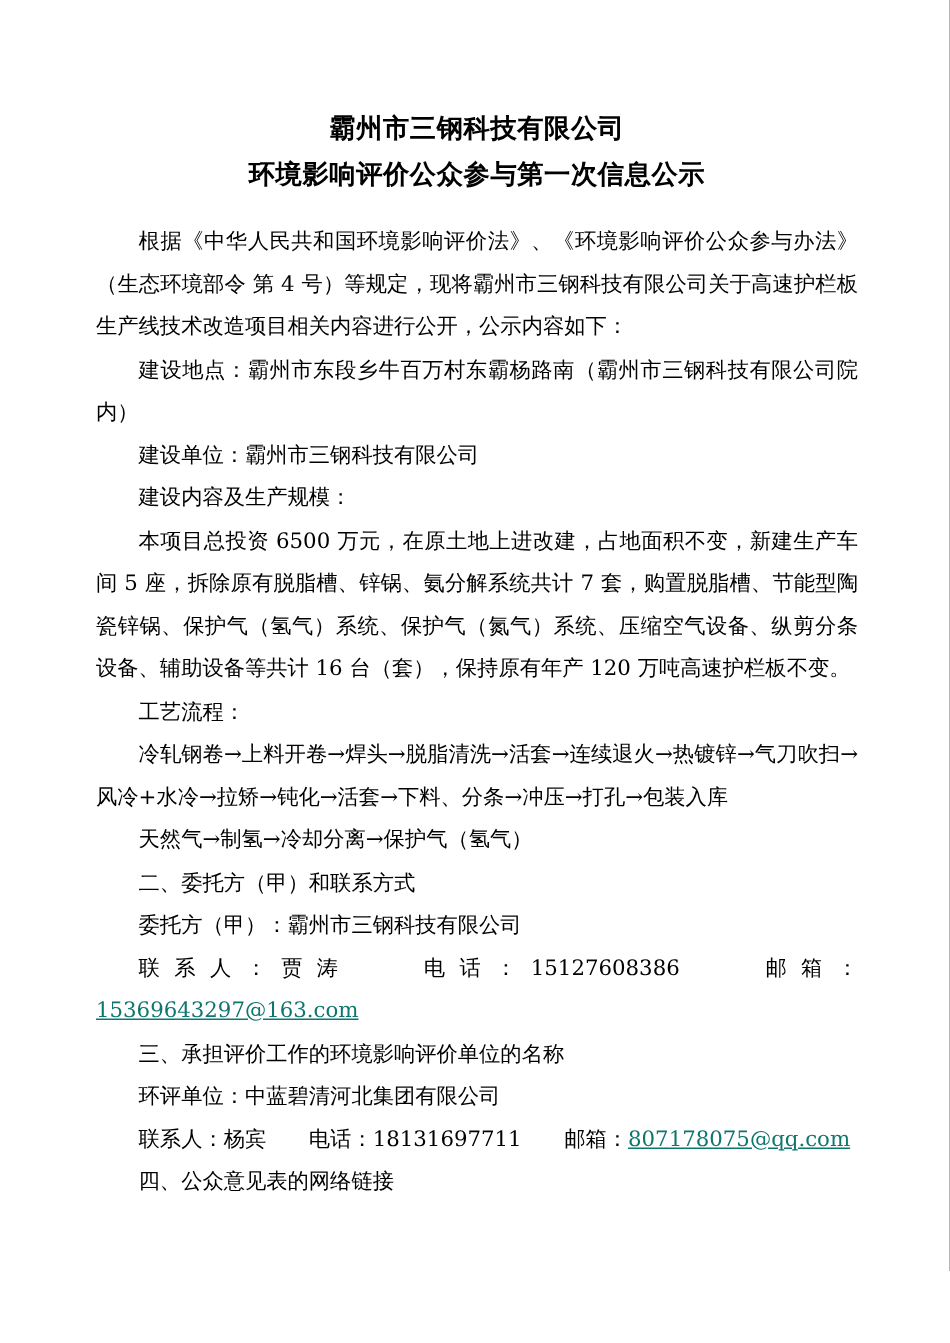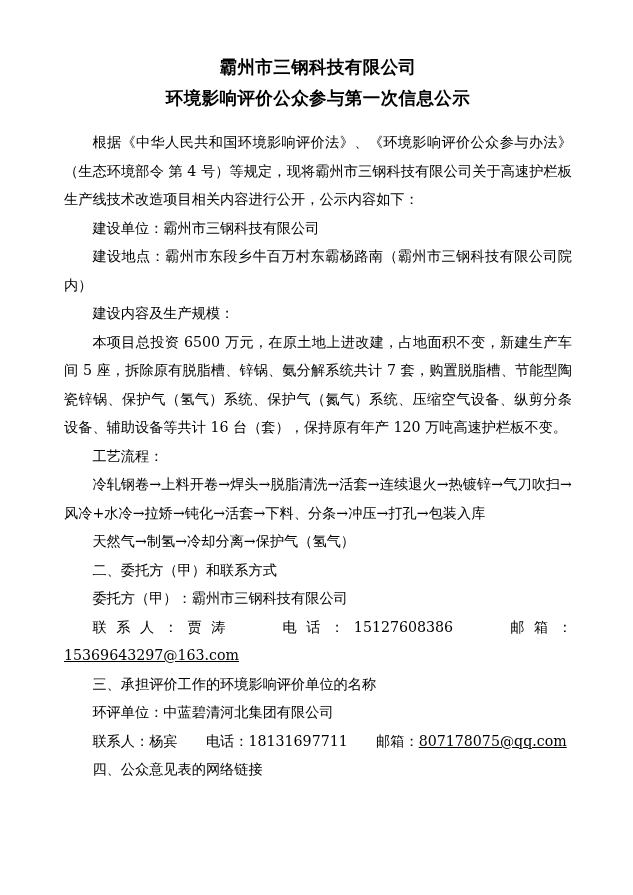"霸州市三钢科技有限公司" .page-inner { top: 24px -> 43px }
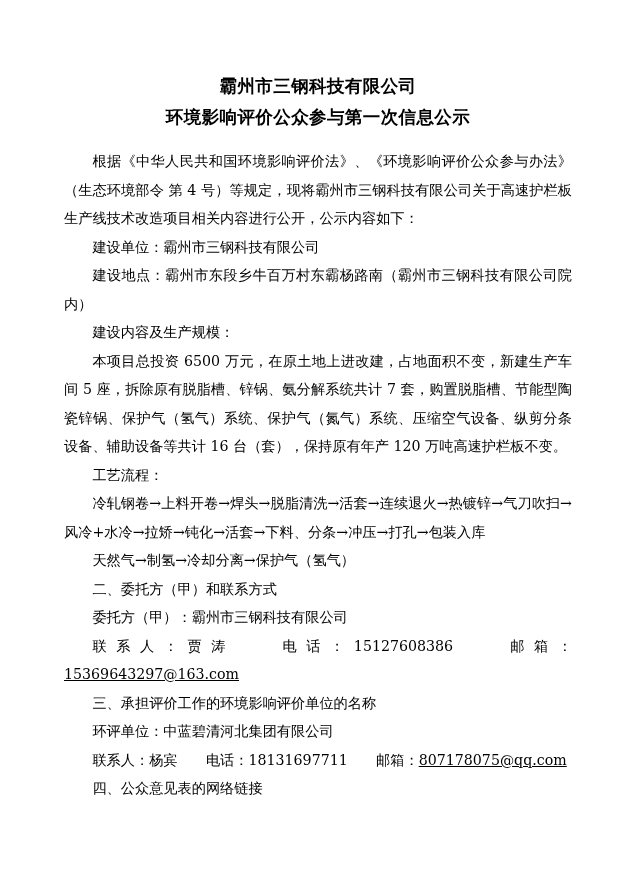"建设单位：霸州市三钢科技有限公司" p.para { order: before "建设地点：霸州市东段乡牛百万村东霸杨路南（霸州市三钢科技有限公司院内）" -> after "建设地点：霸州市东段乡牛百万村东霸杨路南（霸州市三钢科技有限公司院内）" }
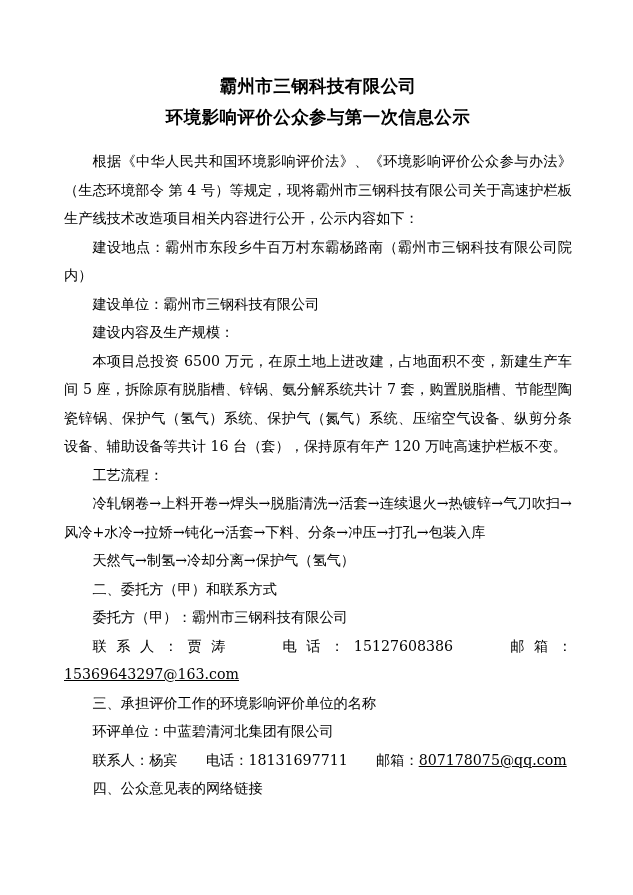"15369643297@163.com" a.mail { color: #000000 -> #0f766e }
